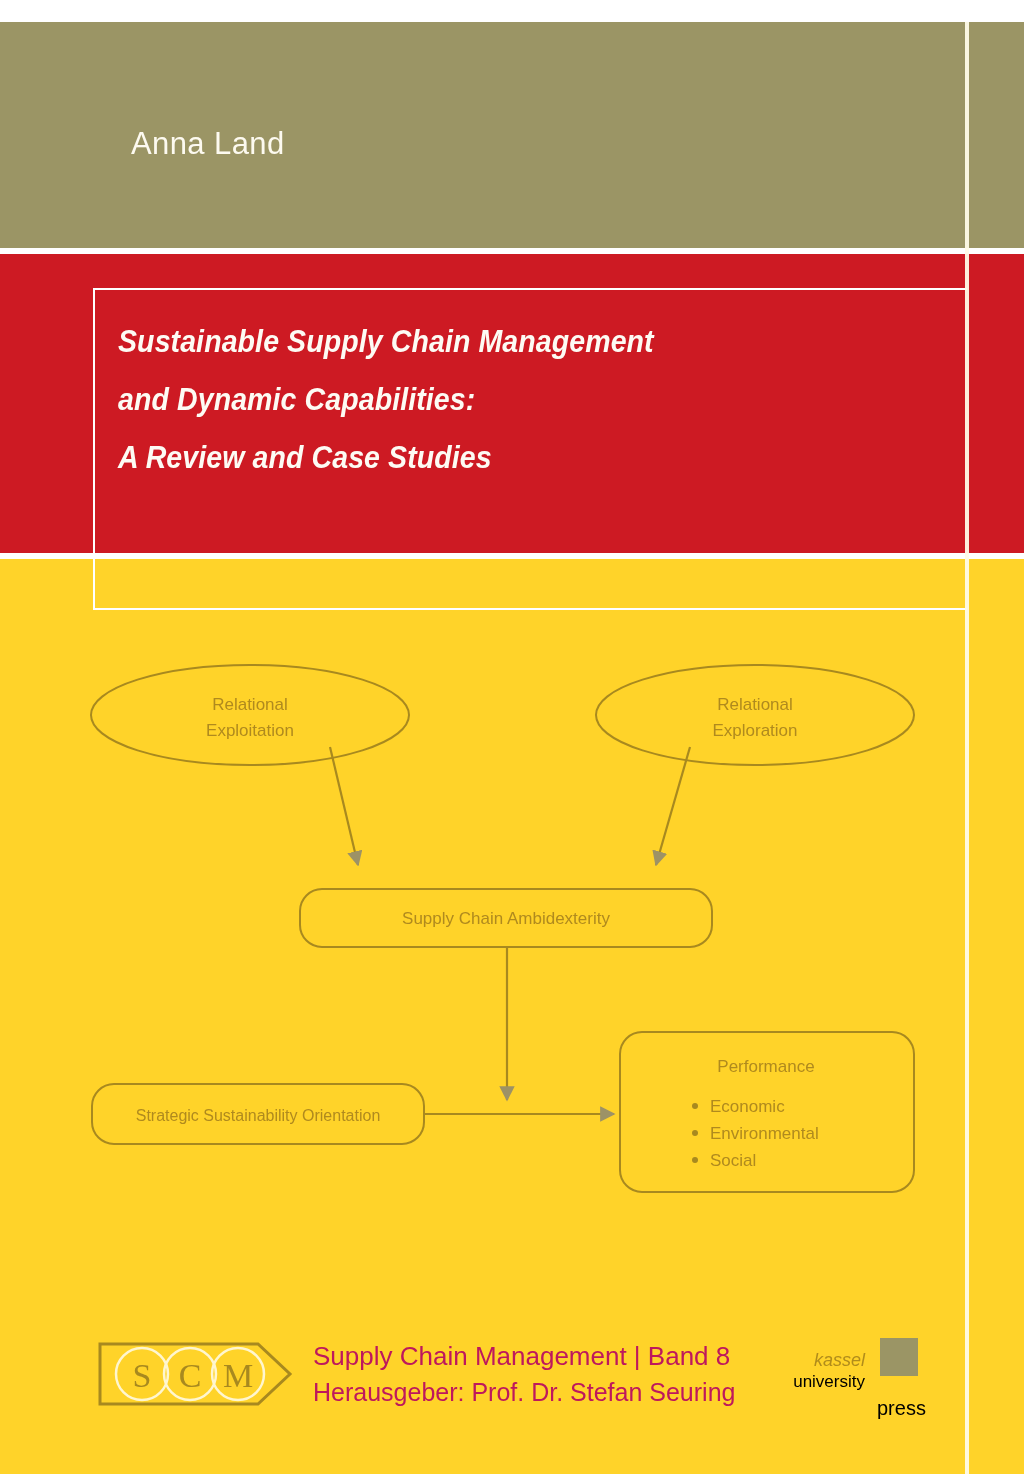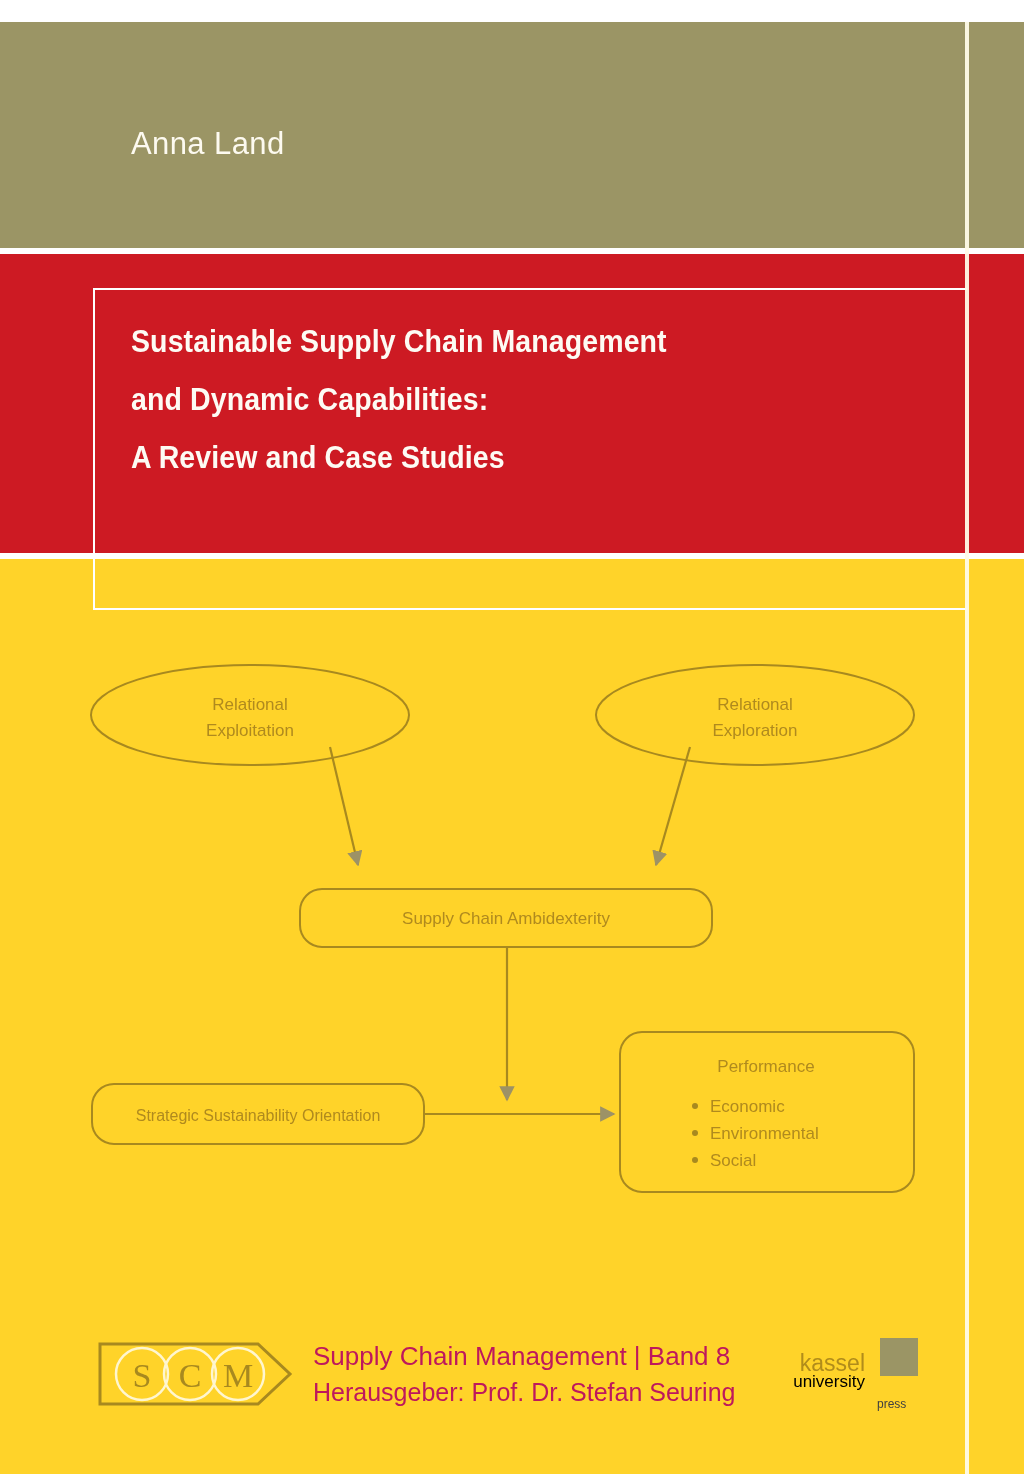"Sustainable Supply Chain Management" .title-block { font-style: none -> italic; left: 131px -> 118px }
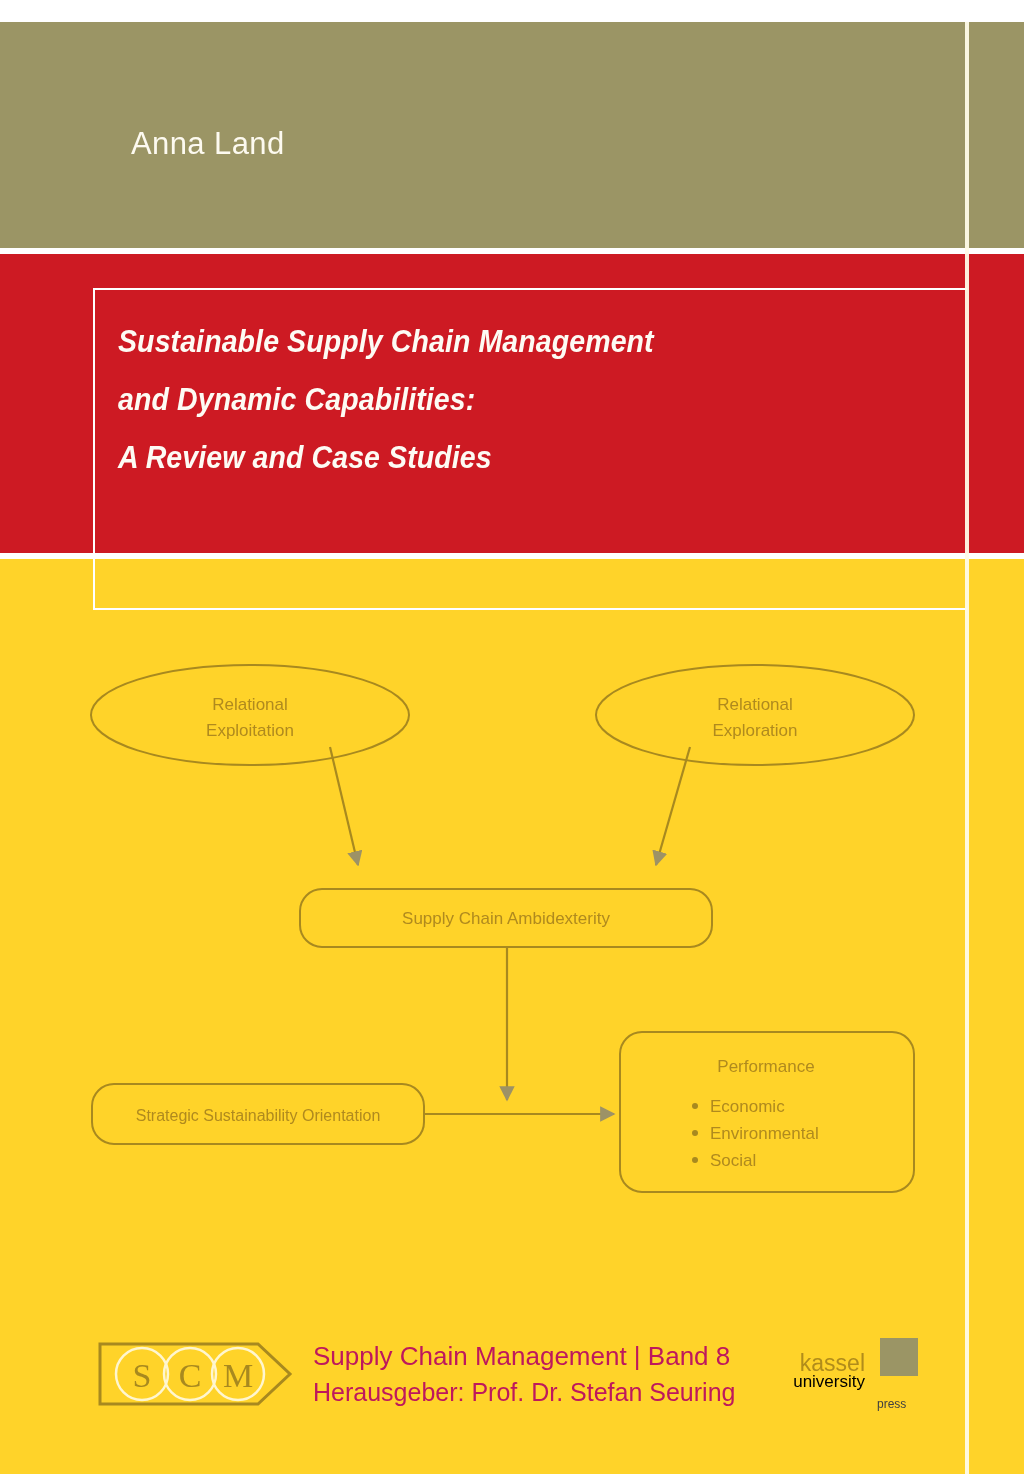"kassel" .kup-kassel { font-size: 23px -> 18px; font-style: none -> italic }
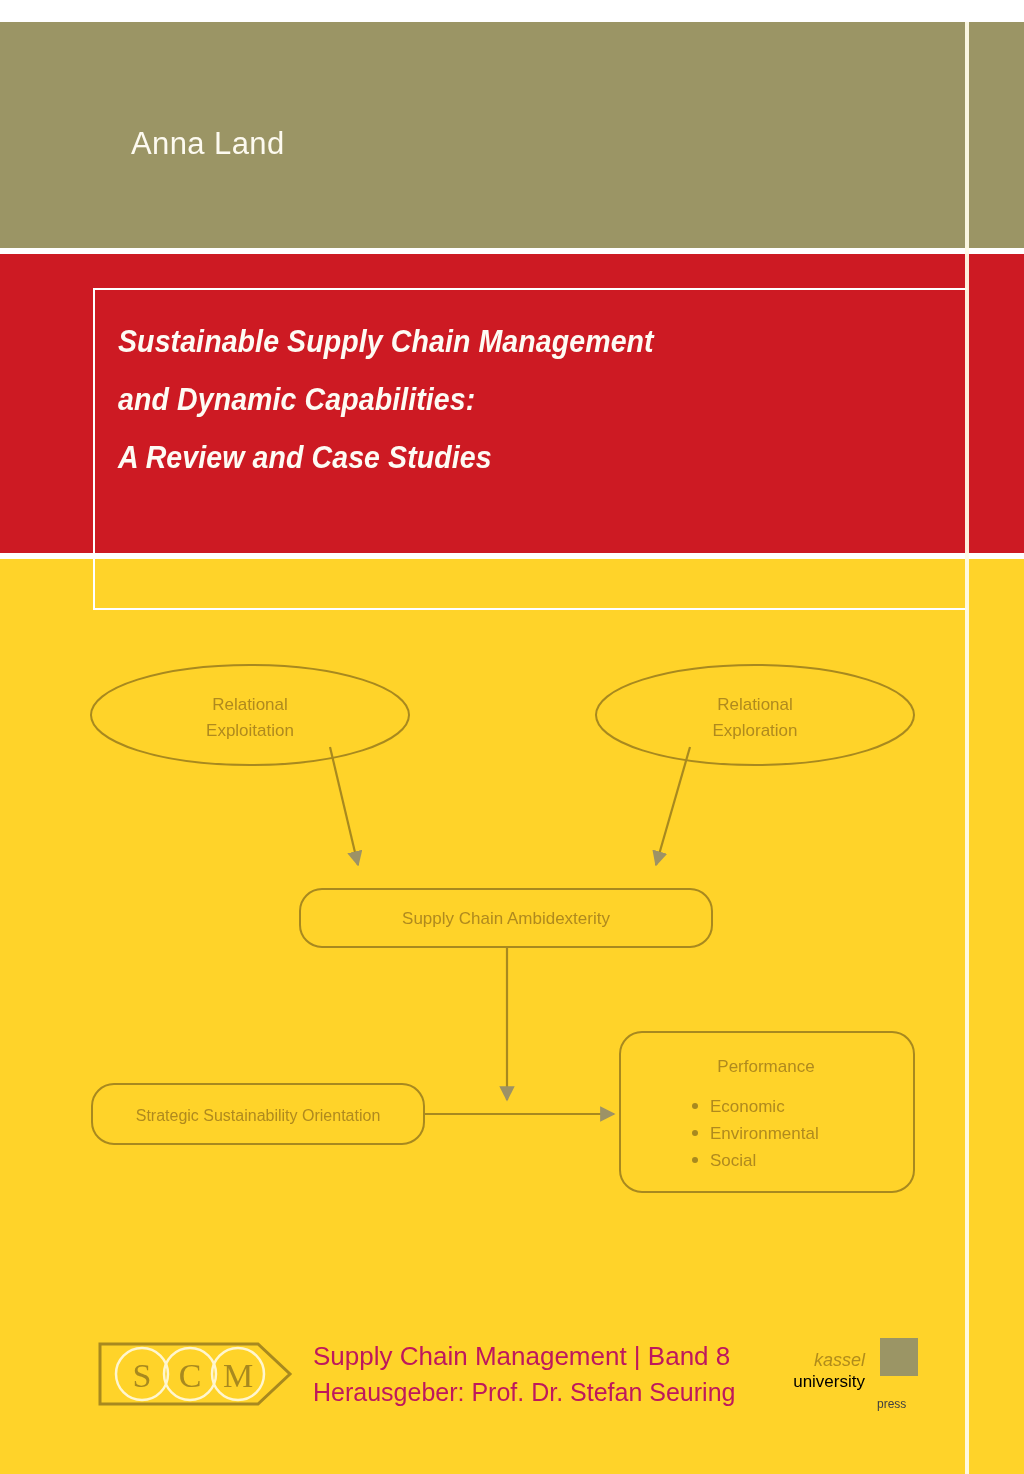"press" .kup-press { color: #404040 -> #000000; font-size: 12px -> 20px }
